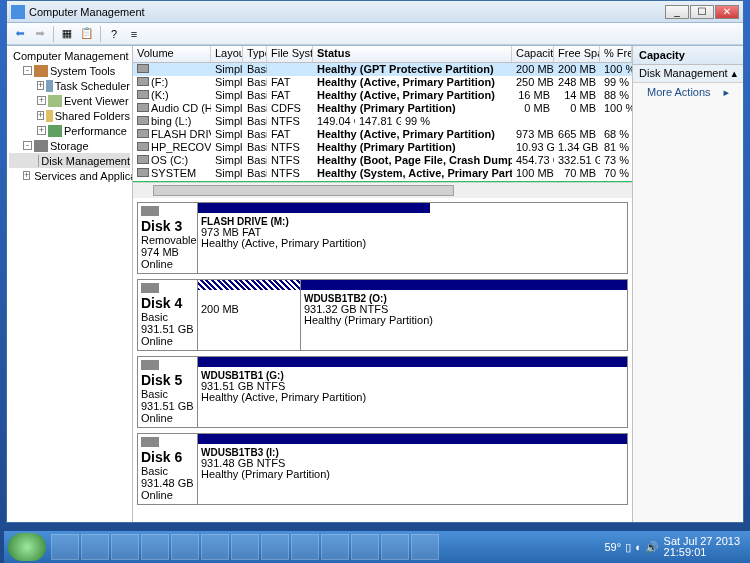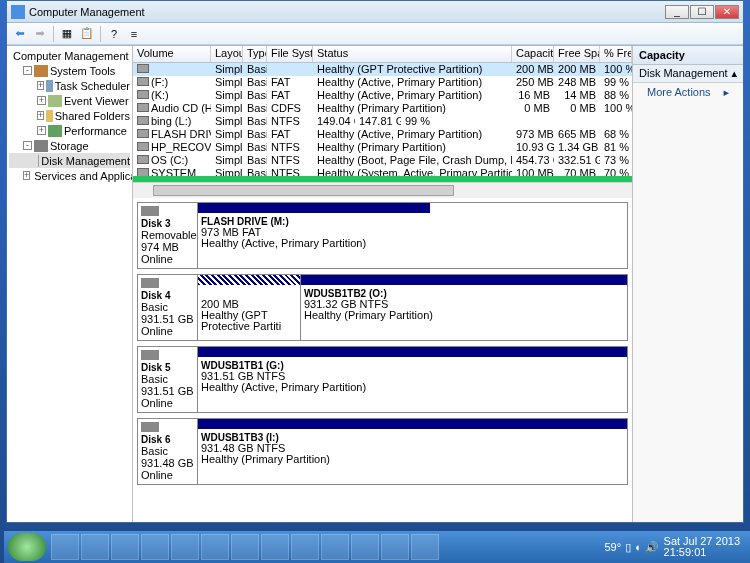"Volume" .vol-table { border-bottom: 6px solid #22c55e -> 1px solid #22c55e }
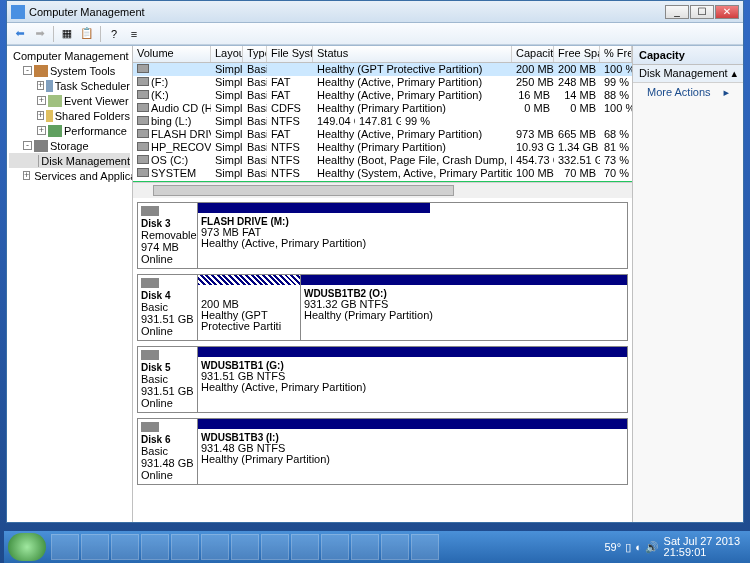"Status" .c-stat { font-weight: none -> bold }
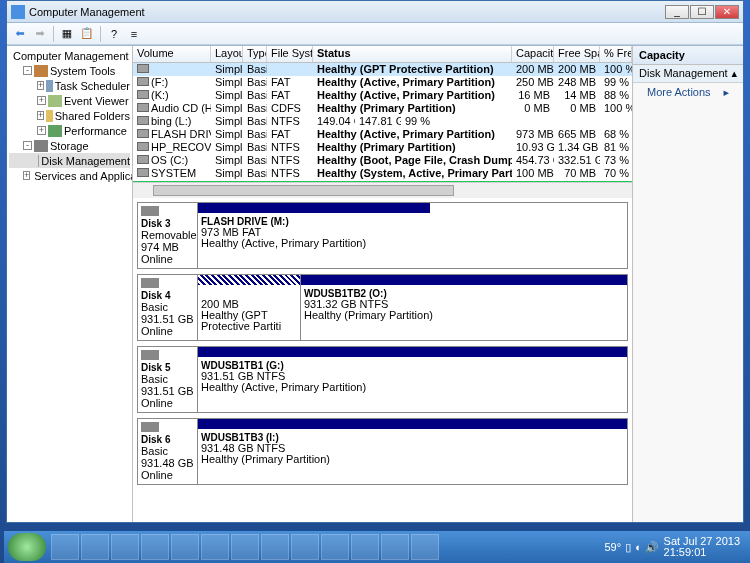"Disk 3" .disk-label b { font-size: 10px -> 14px }
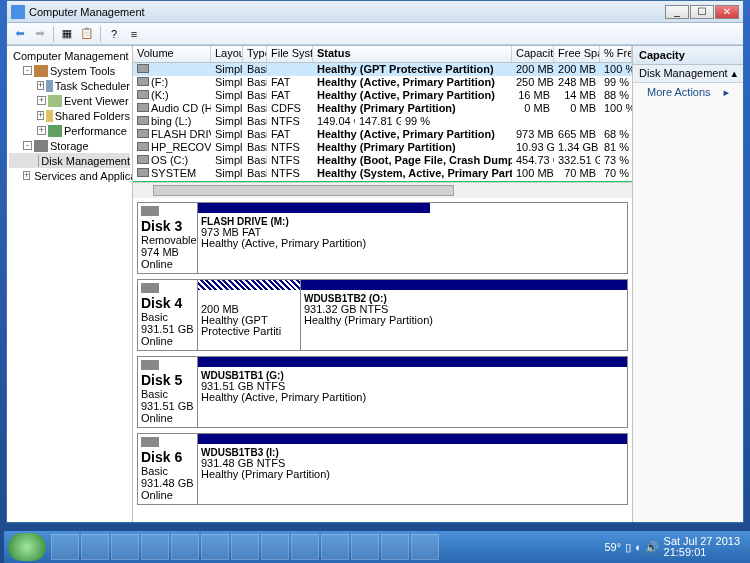"Healthy (GPT Protective Partiti" span { html: <span>Healthy (GPT Protective Partiti</span> -> none }
